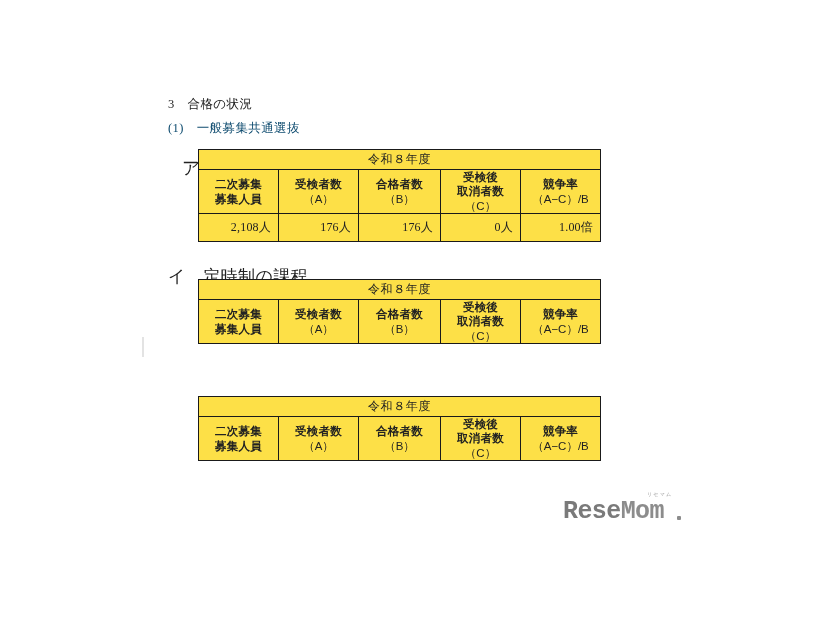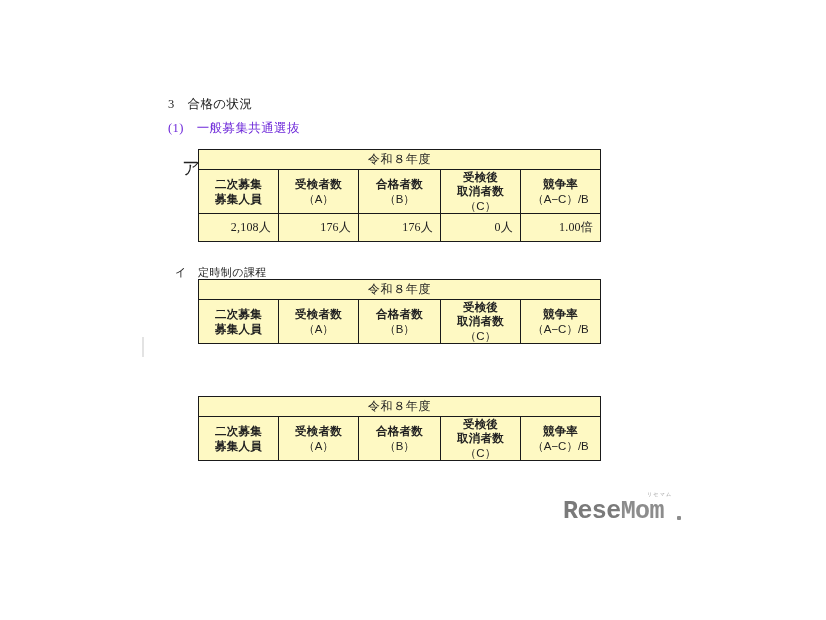"(1) 一般募集共通選抜" .h-sub1 { color: #6d28d9 -> #0c4a6e }
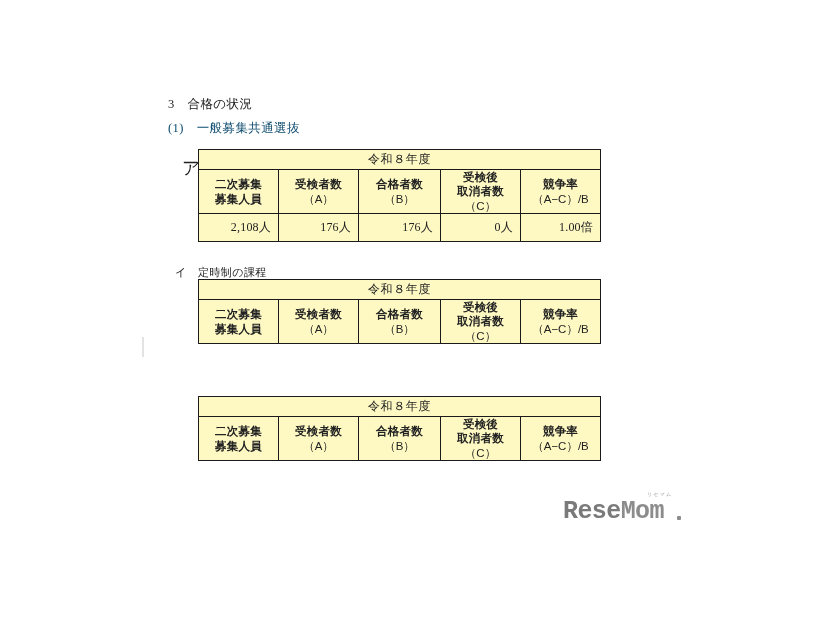"令和８年度" .tbl { background: #fef9c3 -> #fde047 }
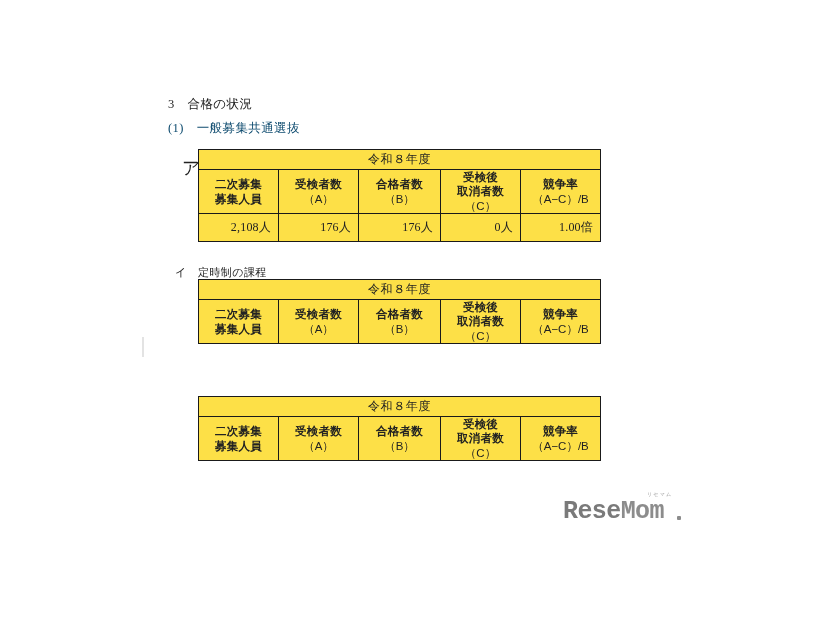"イ 定時制の課程" .h-sub3 { font-size: 11px -> 17px; margin-left: 7px -> none }
